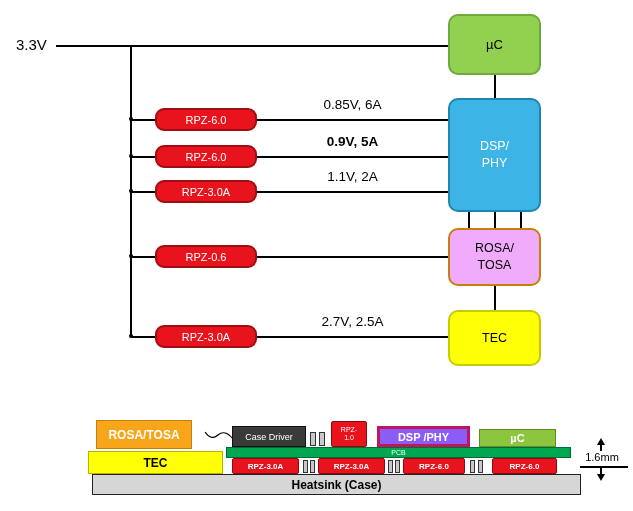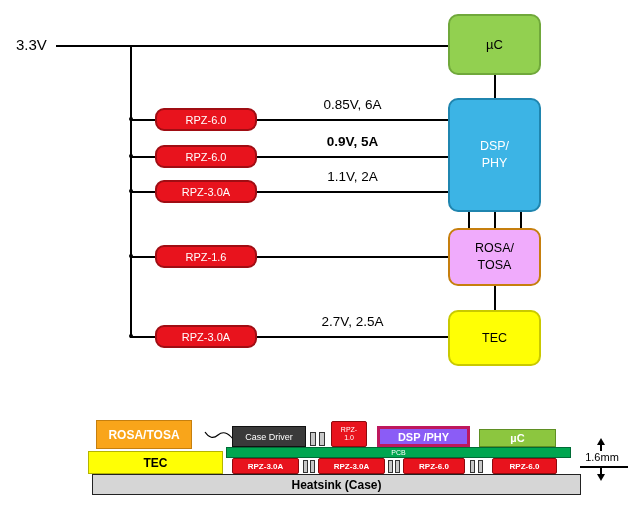"RPZ-1.6" span { text: RPZ-1.6 -> RPZ-0.6 }
